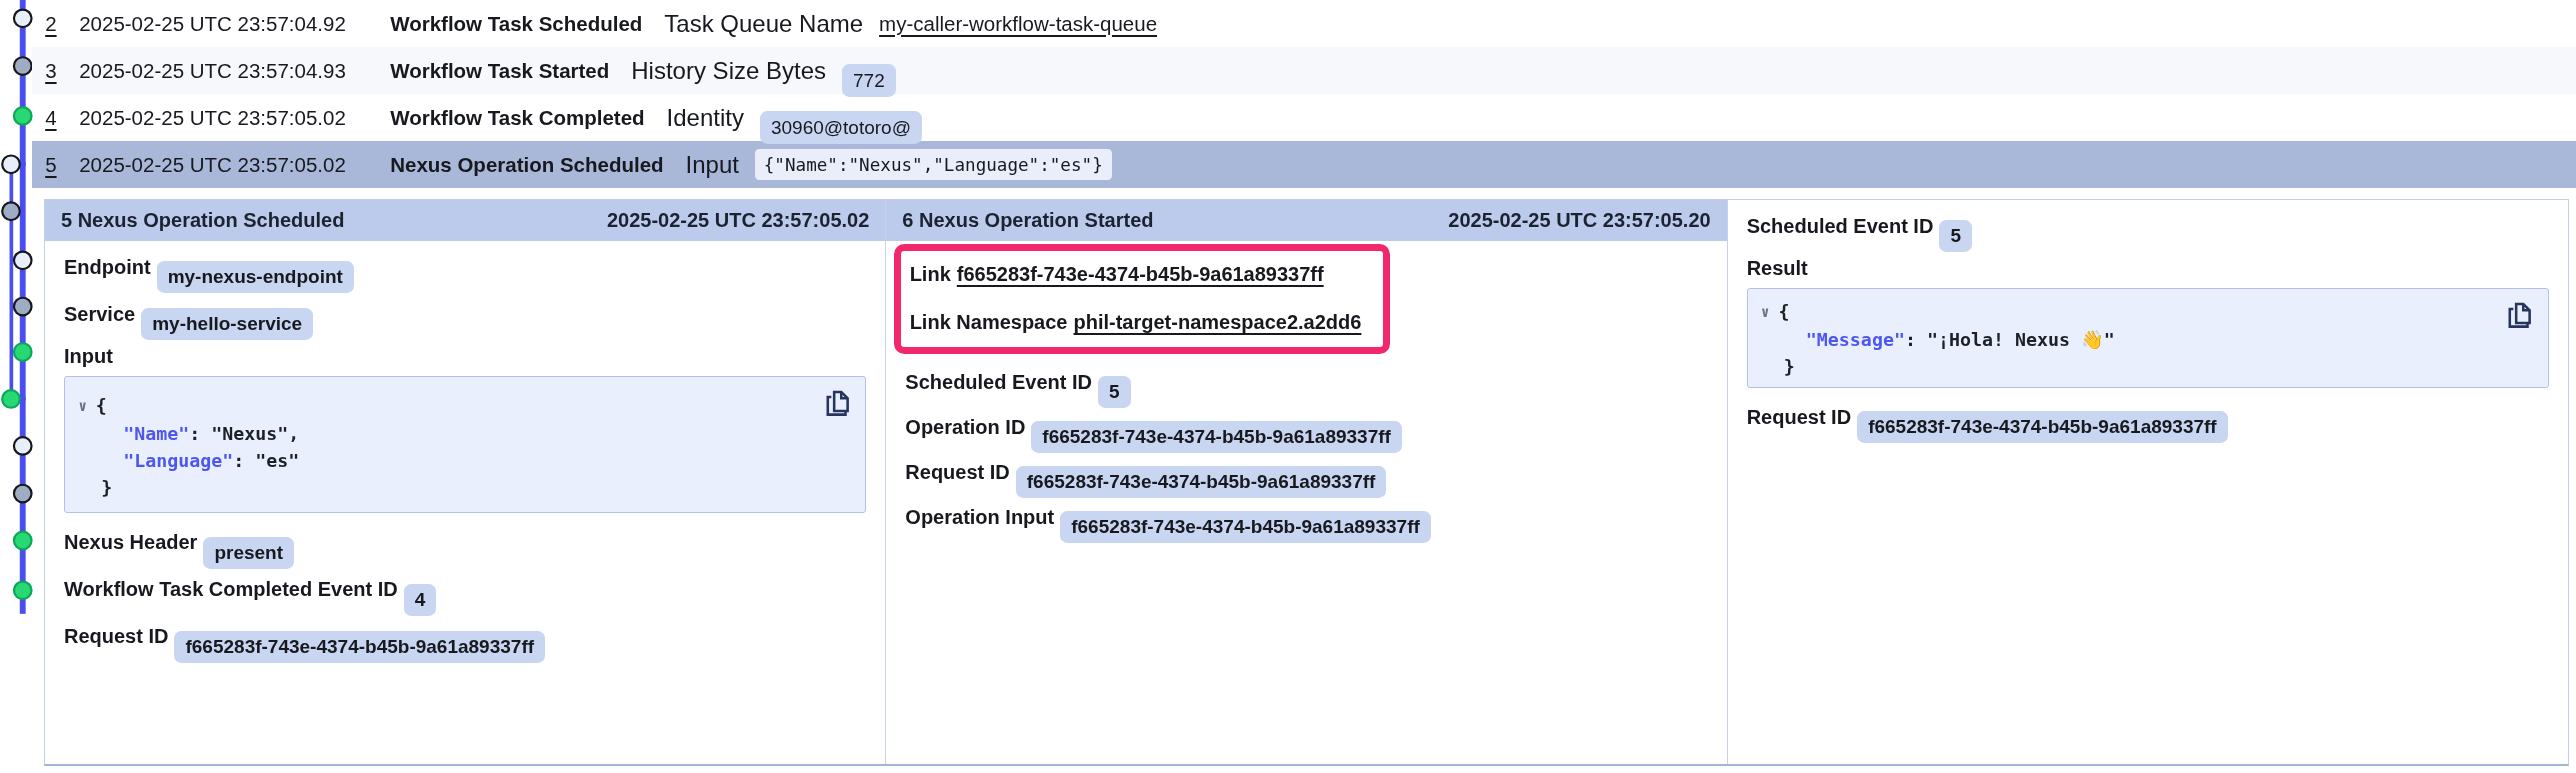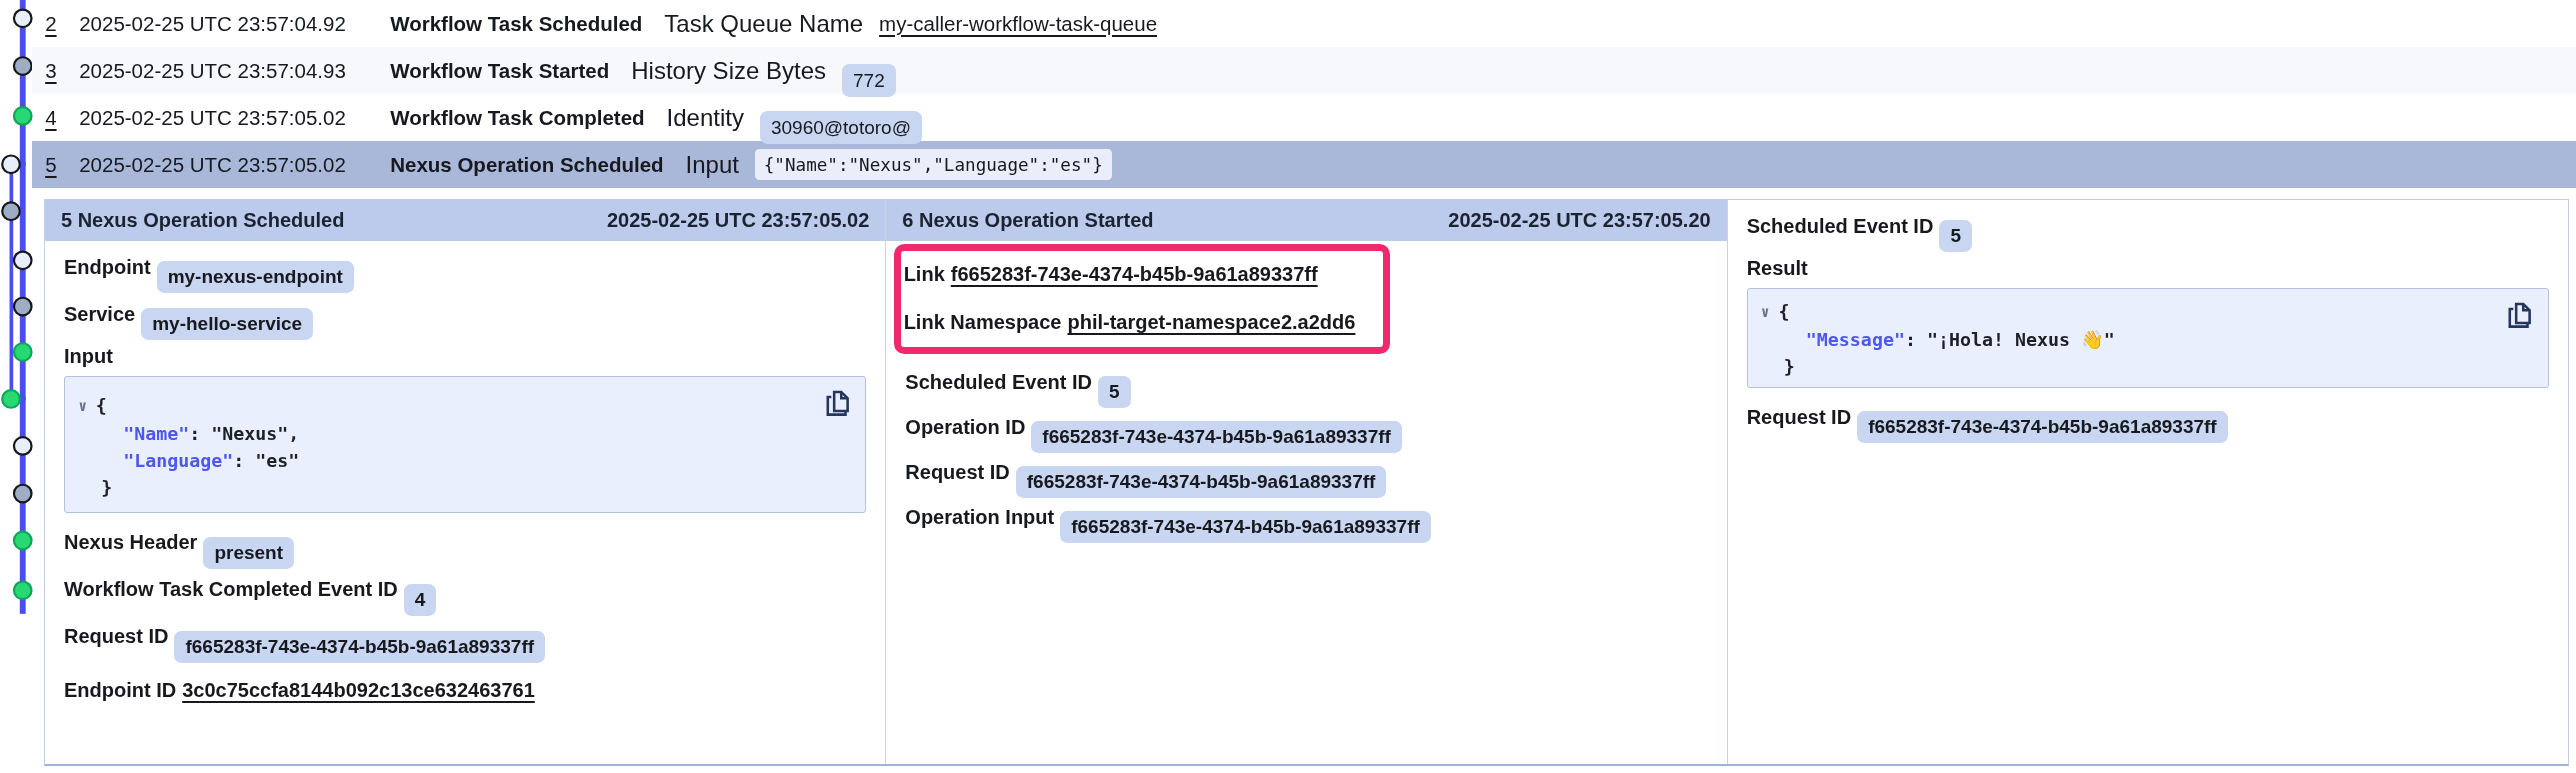"Link" .pink-box { padding: 0 3px -> 0 9px }
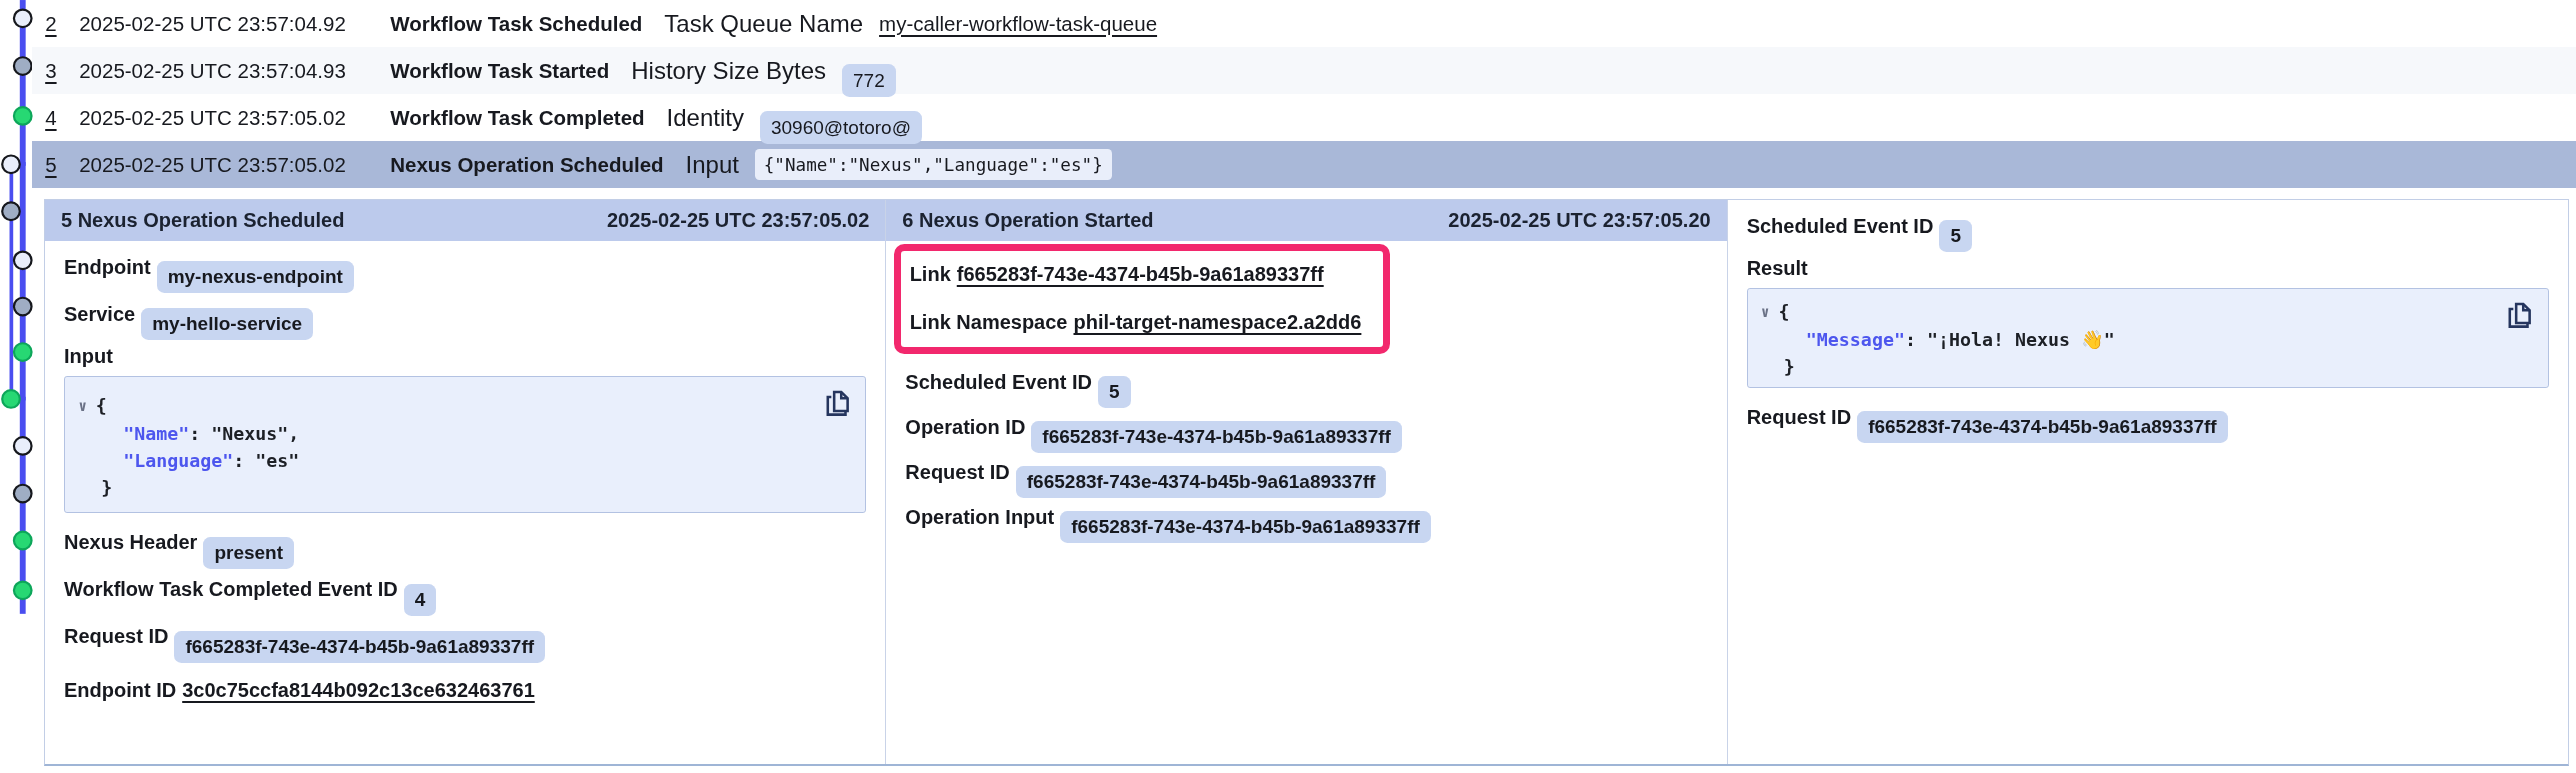"Endpoint ID" div.kv { html: <div> <span>Endpoint ID</span> <a>3c0c75ccfa8144b092c13ce632463761</a> </div> -> none }
